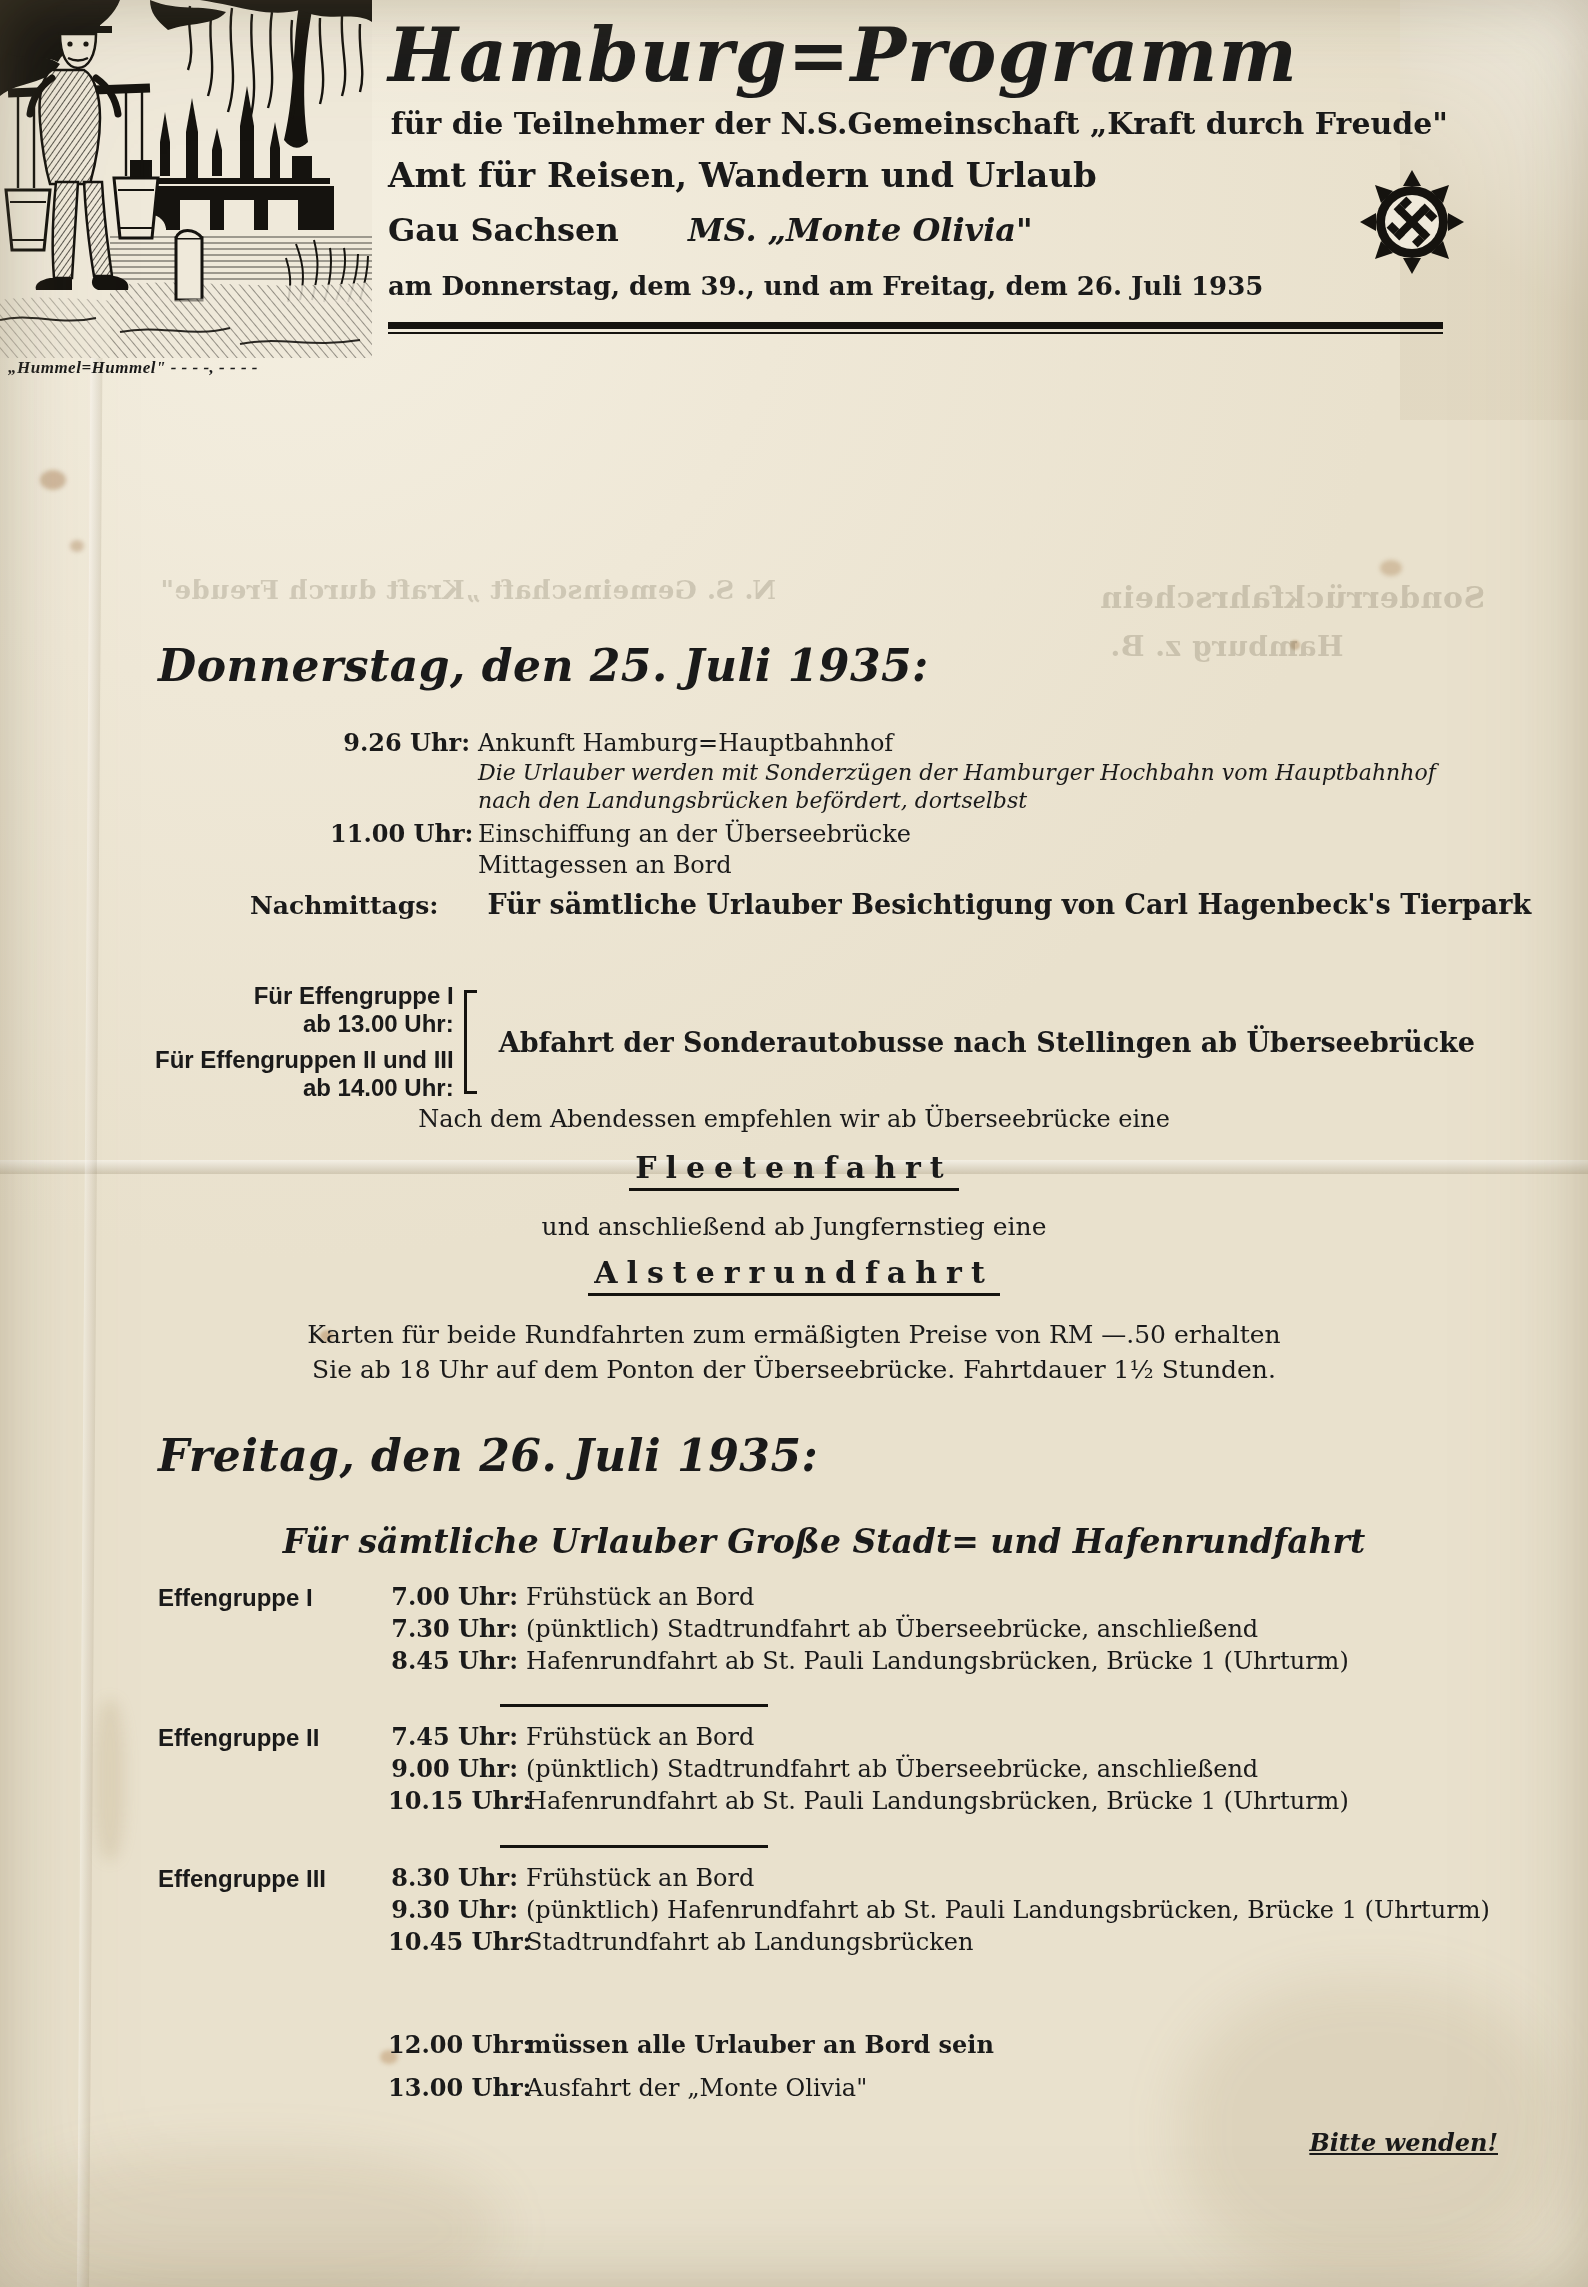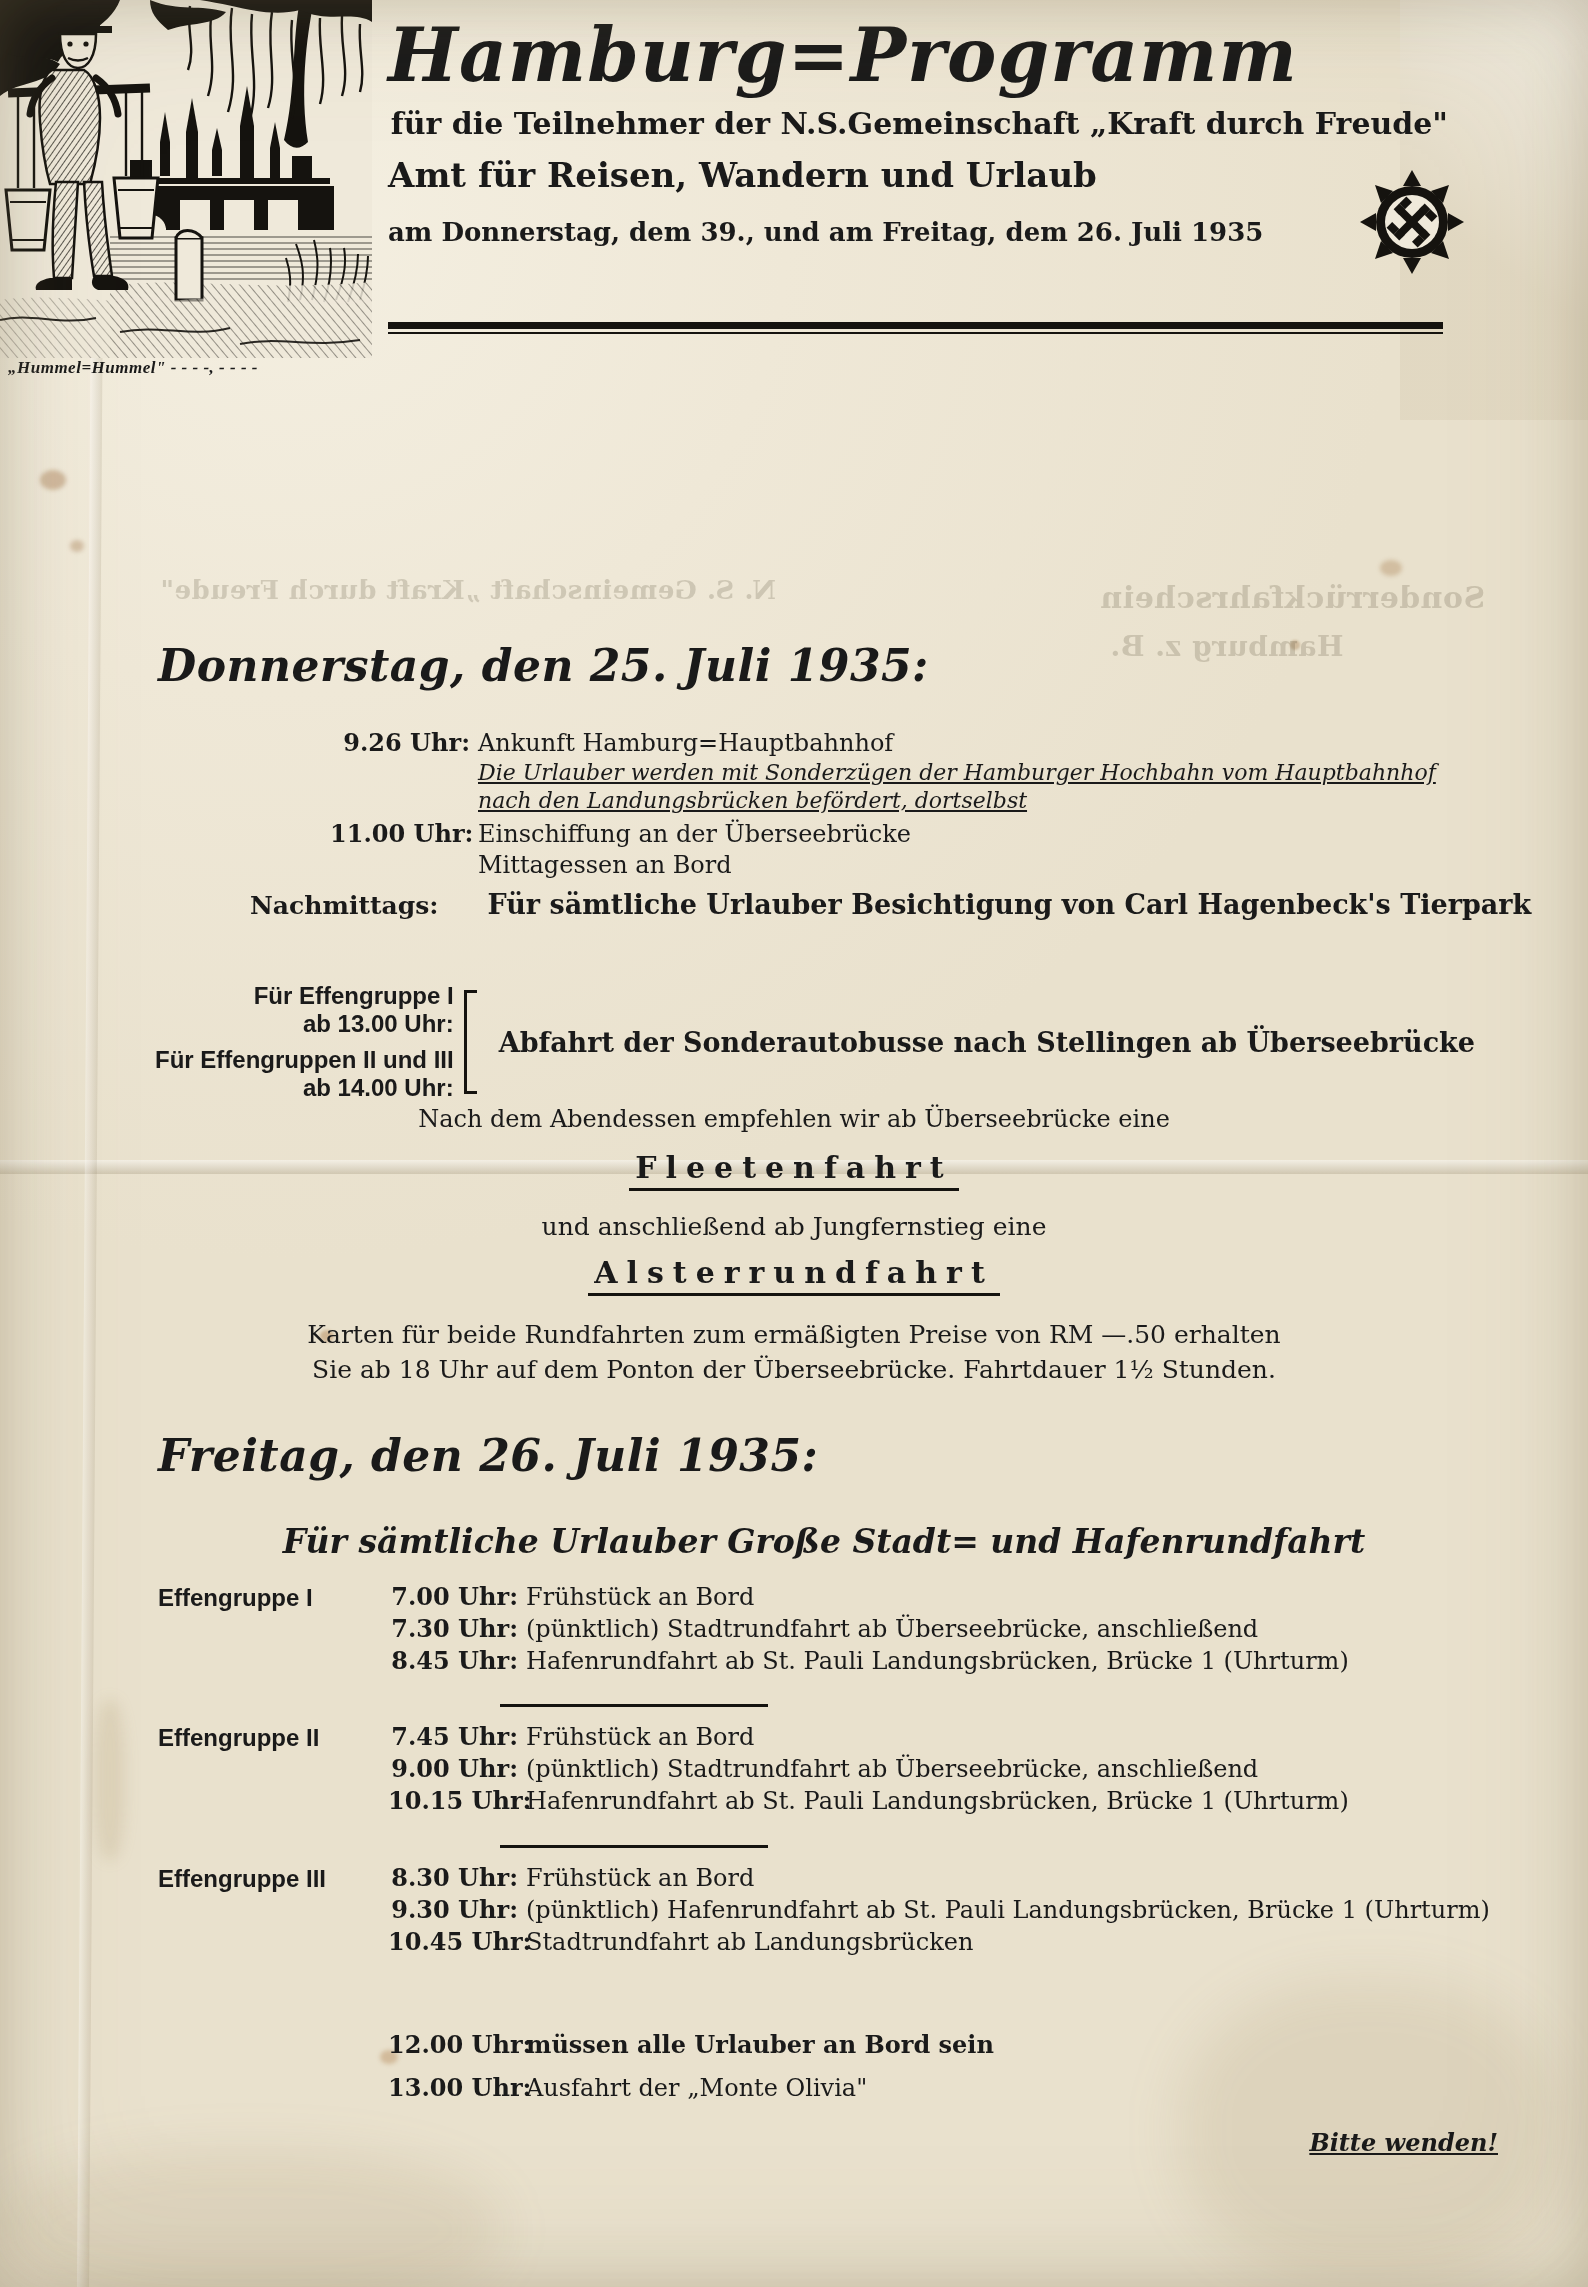"Gau Sachsen" div.row-gau { html: none -> <div> <span>Gau Sachsen</span> <span>MS. „Monte Olivia"</span> </div> }
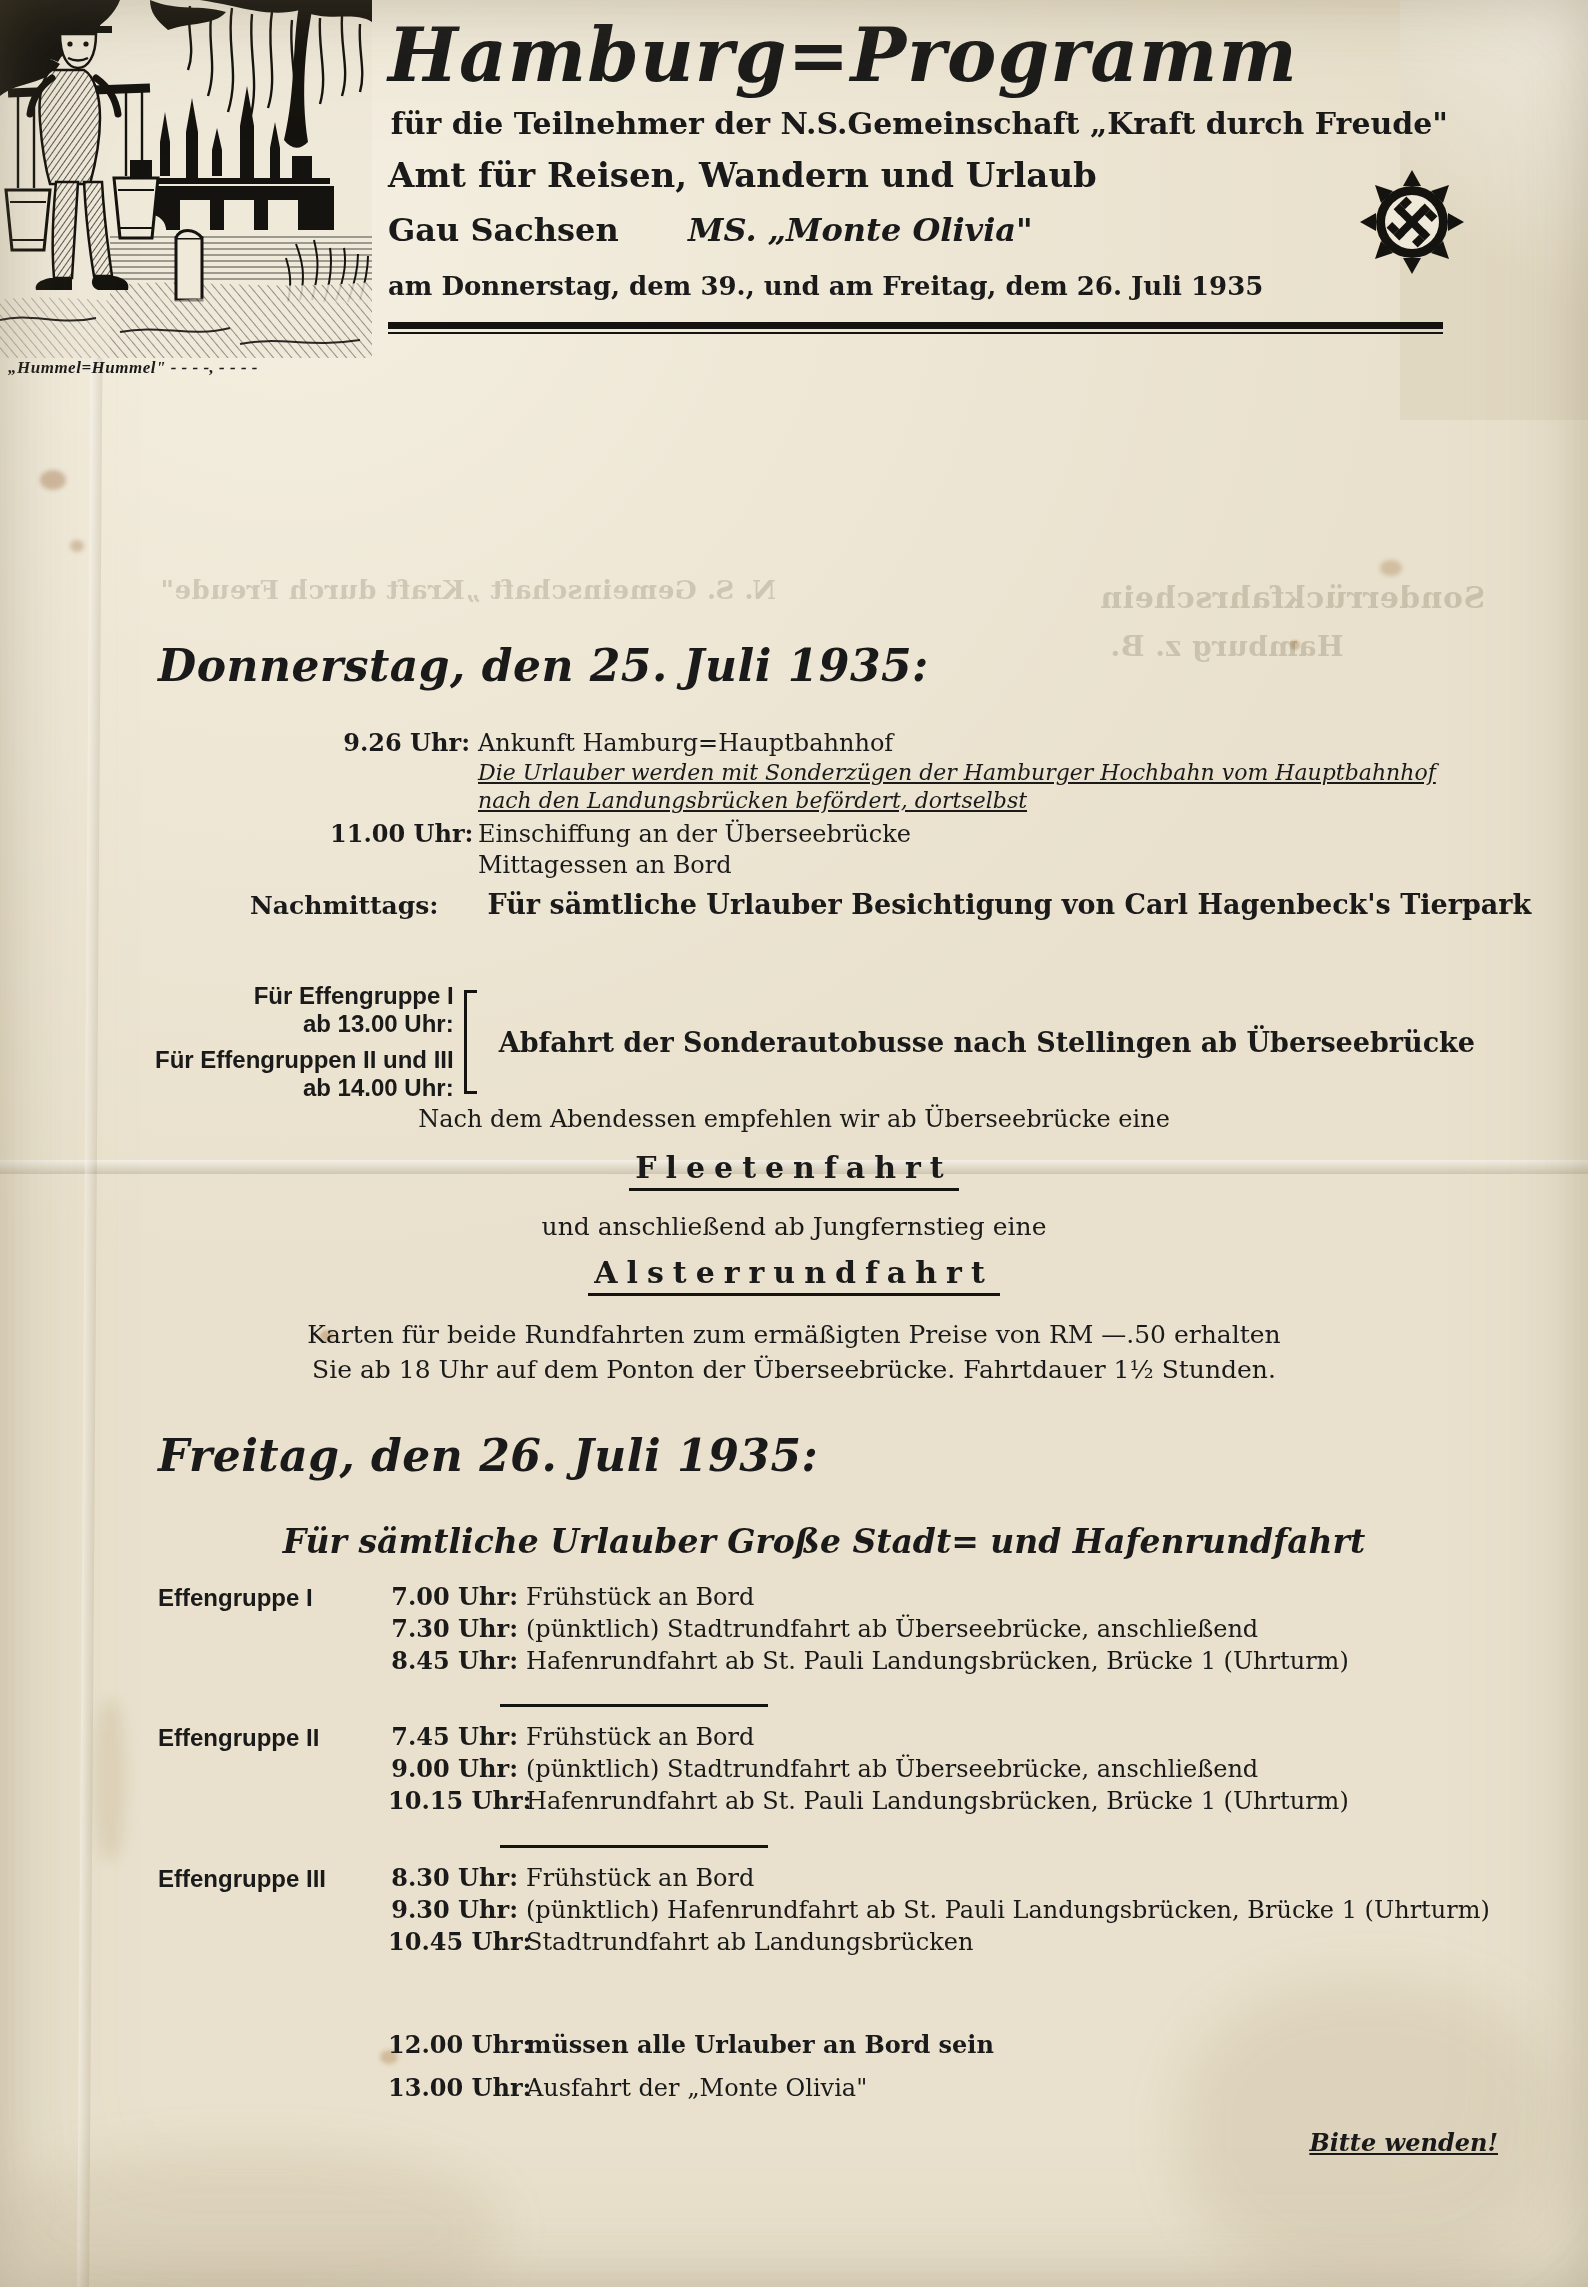"Die Urlauber werden mit Sonderzügen" .small { text-decoration: underline -> none }
